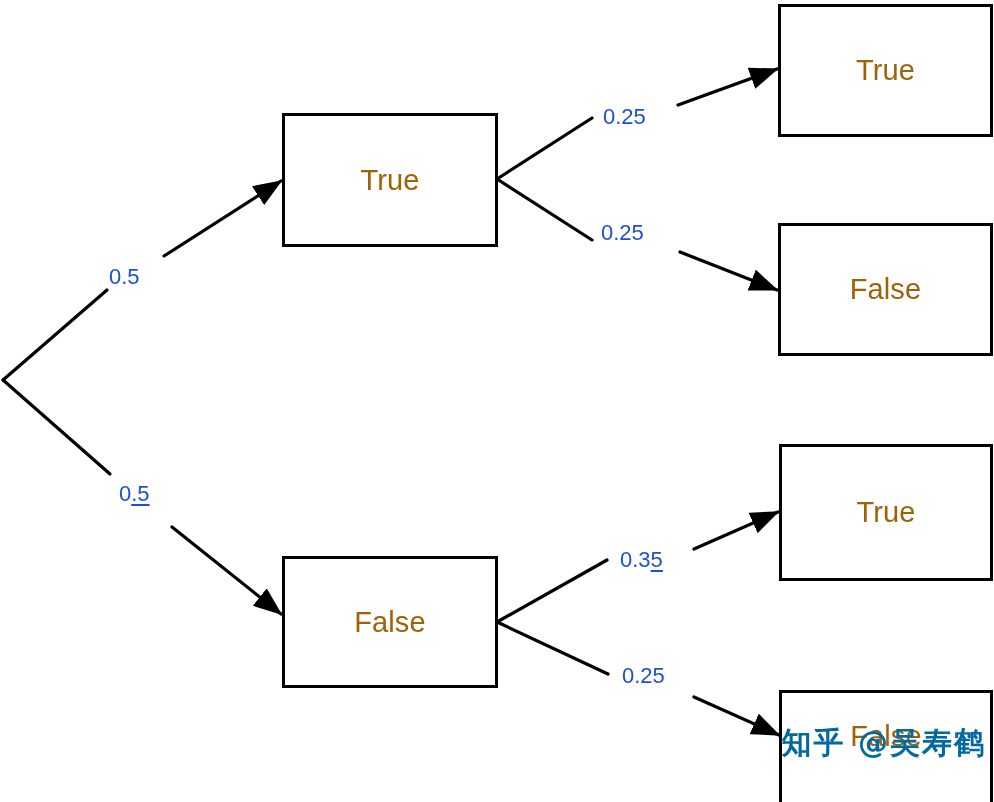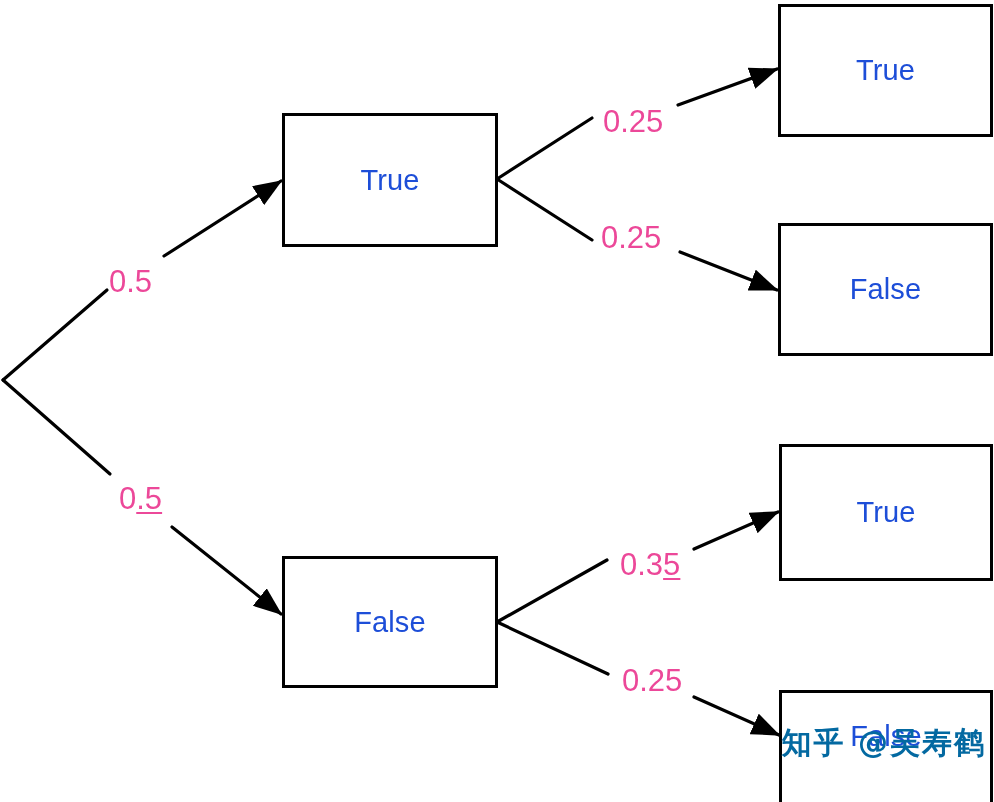"True" .node-label { color: #1d4ed8 -> #a16207 }
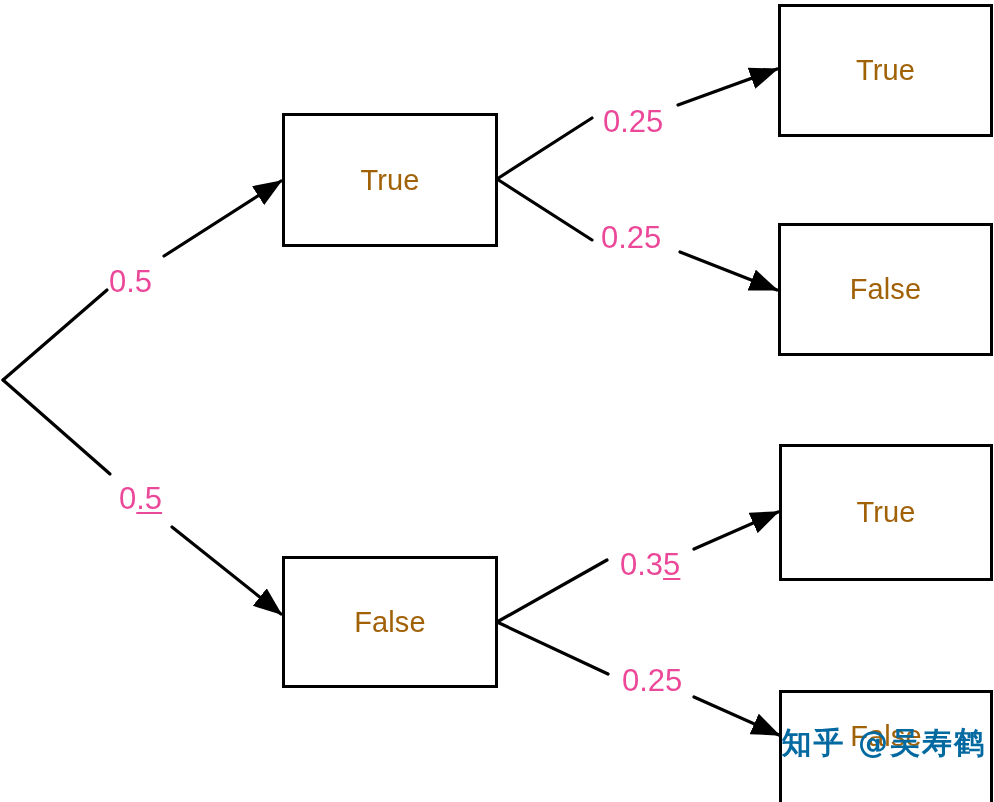"0.25" .edge-label { color: #ec4899 -> #1d4ed8; font-size: 31px -> 22px }
